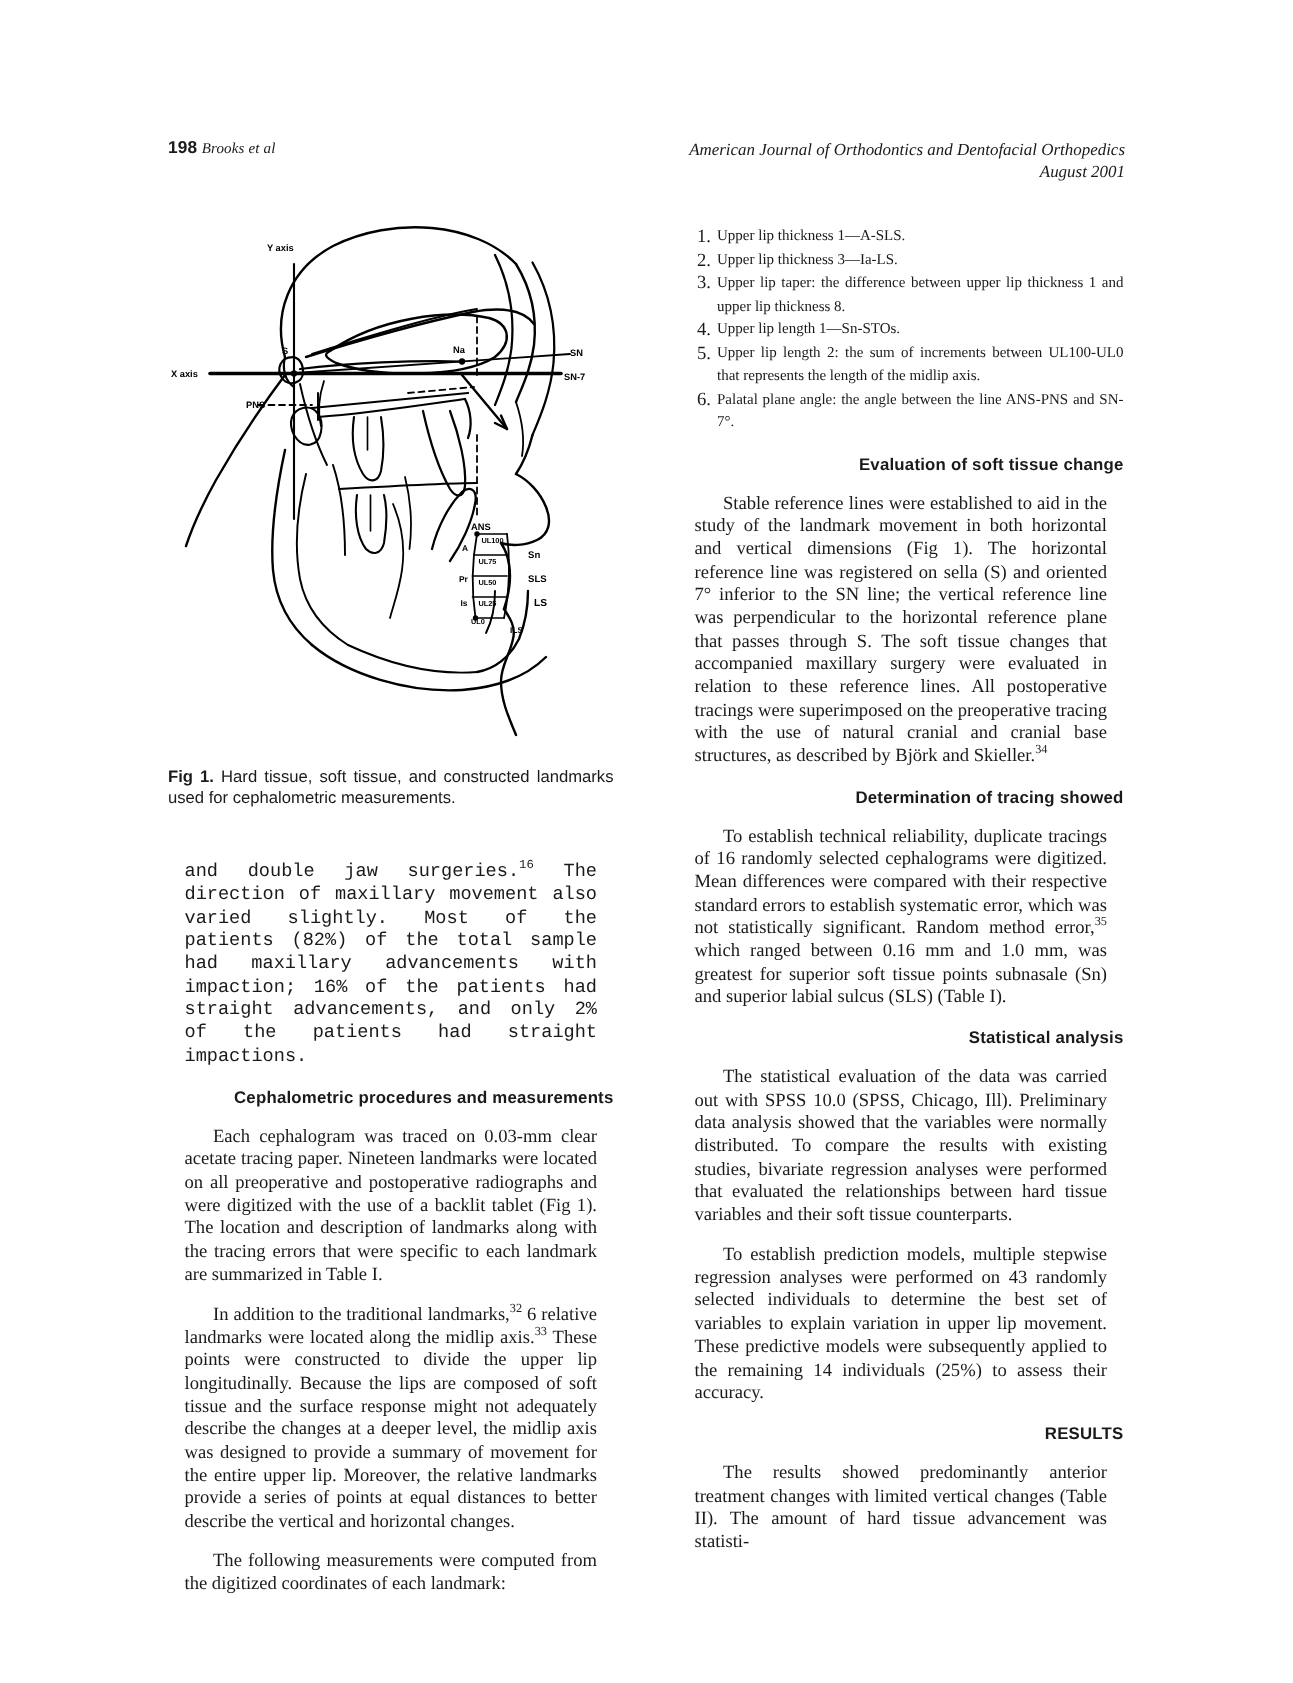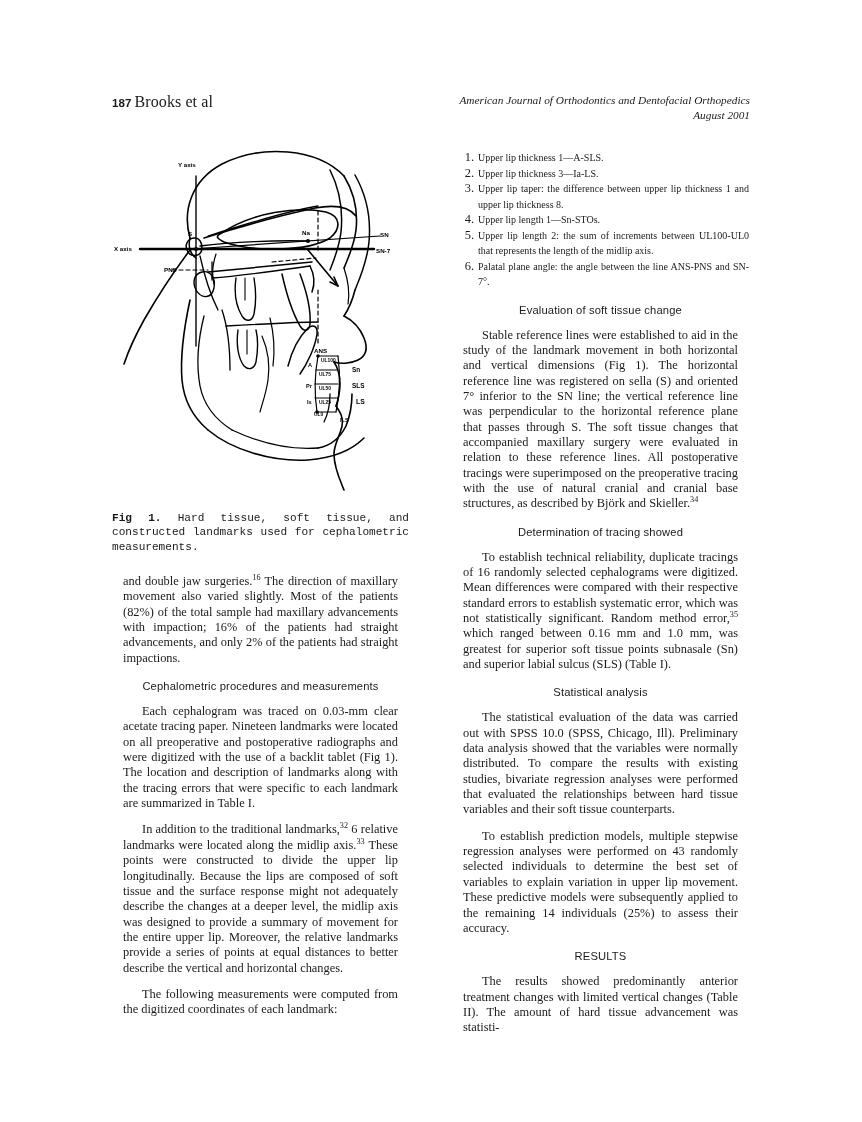"187" span.folio { text: 187 -> 198 }
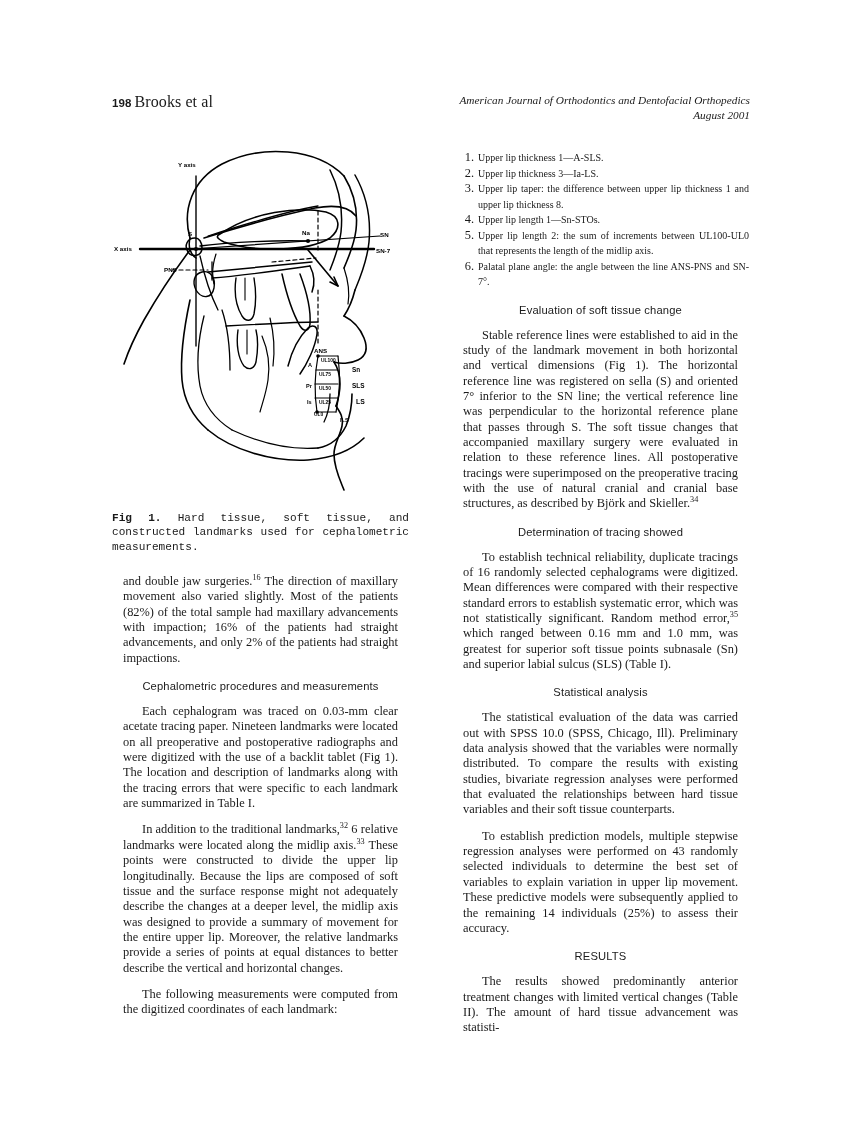"Brooks et al" .runhead-left .authors { font-size: 16px -> 10px; font-style: none -> italic }
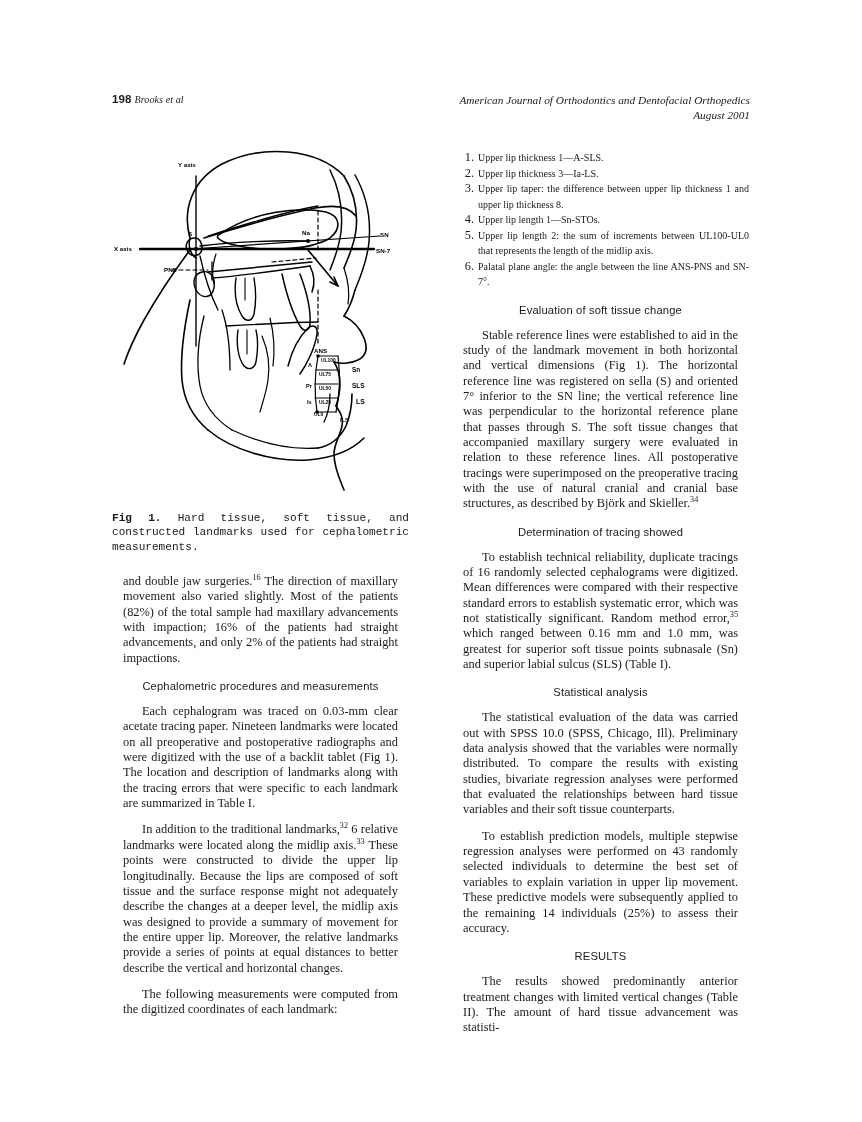"Evaluation of soft tissue change" h3.sub { font-weight: normal -> bold; text-align: center -> right }
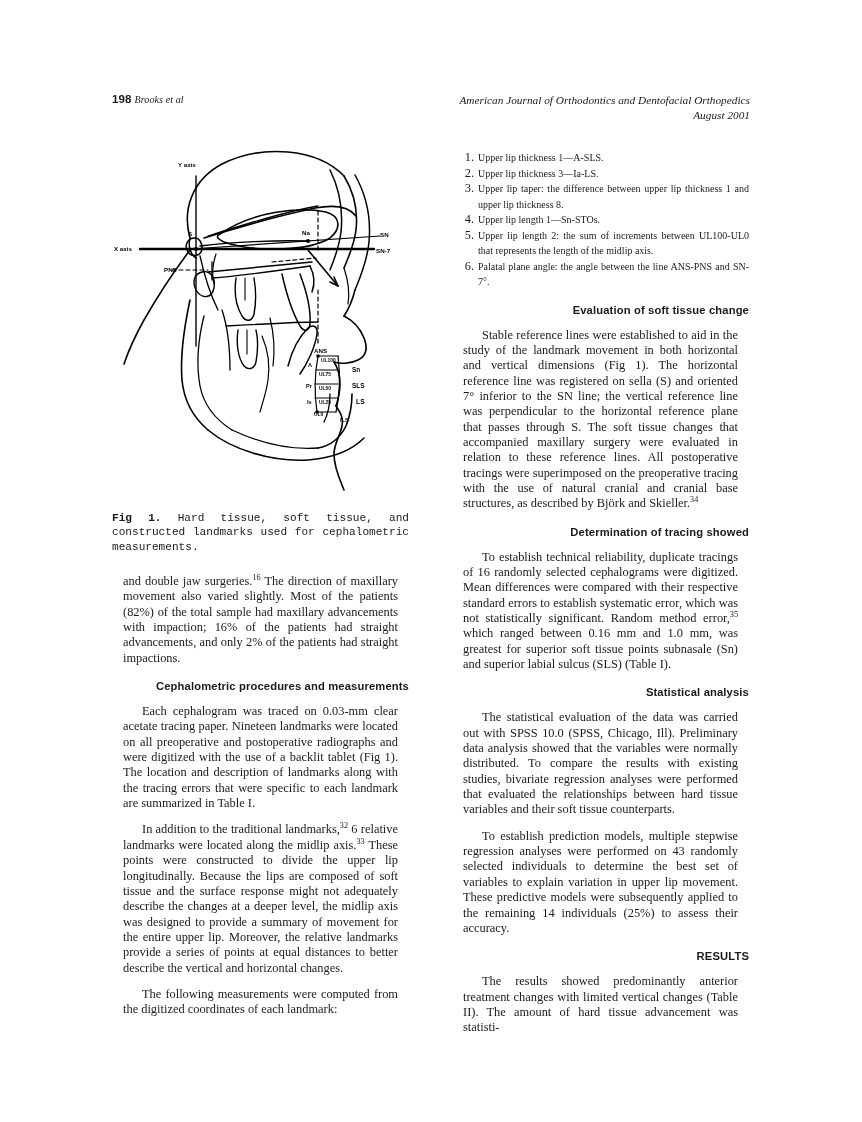"Fig 1. Hard tissue, soft" .figcaption { font-family: Liberation Mono, monospace -> Liberation Sans, sans-serif }
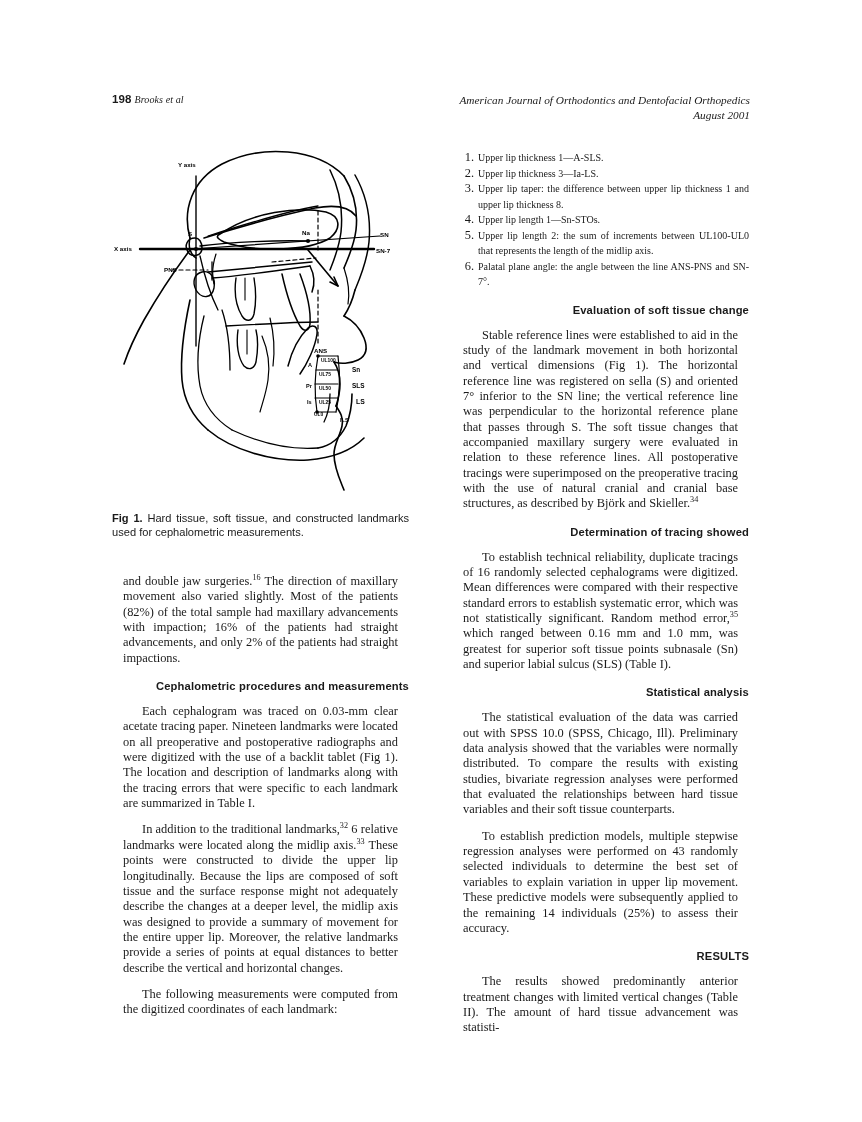"and double jaw surgeries.16 The" p.body.noindent { font-family: none -> Liberation Mono, monospace }
